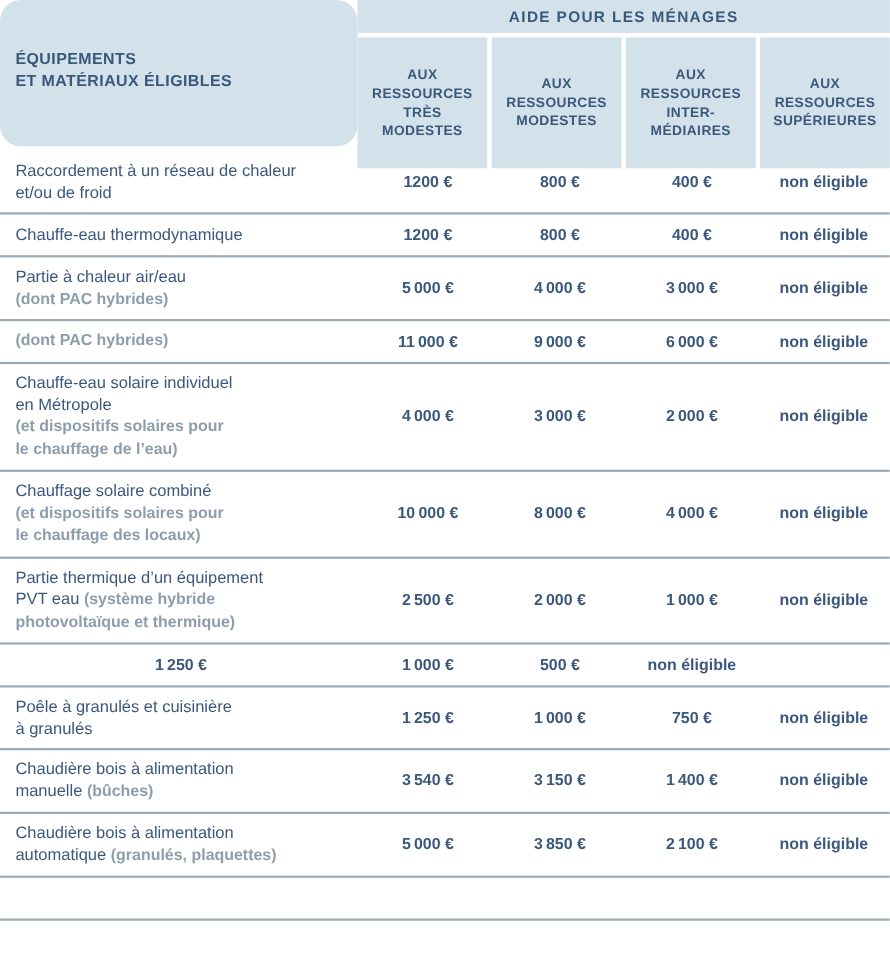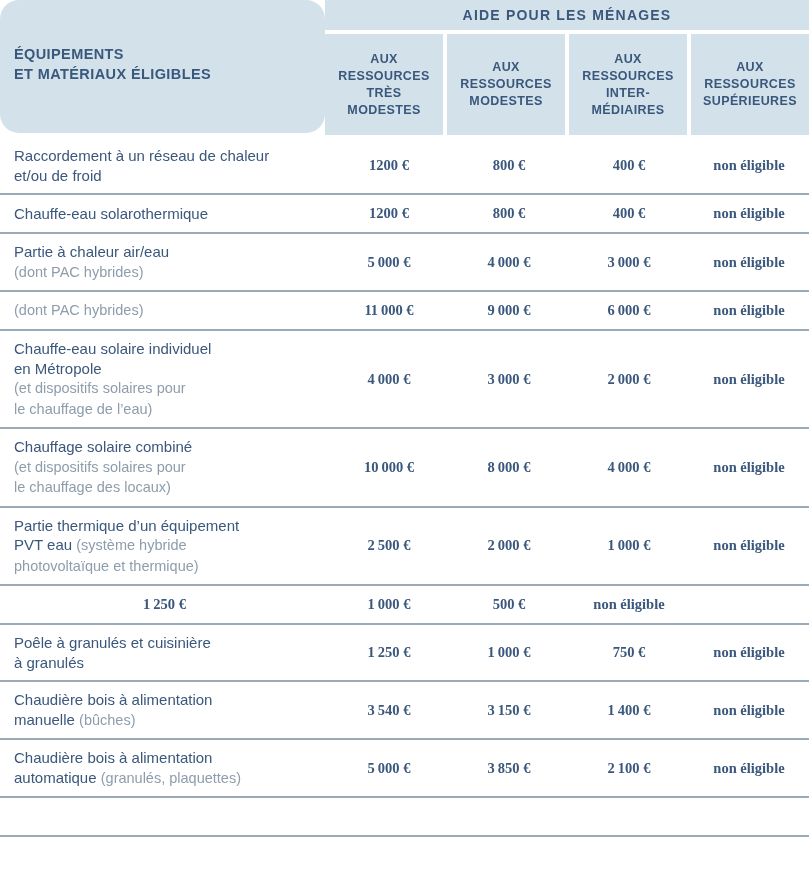"AUX" .col-heads { height: 101px -> 119px }
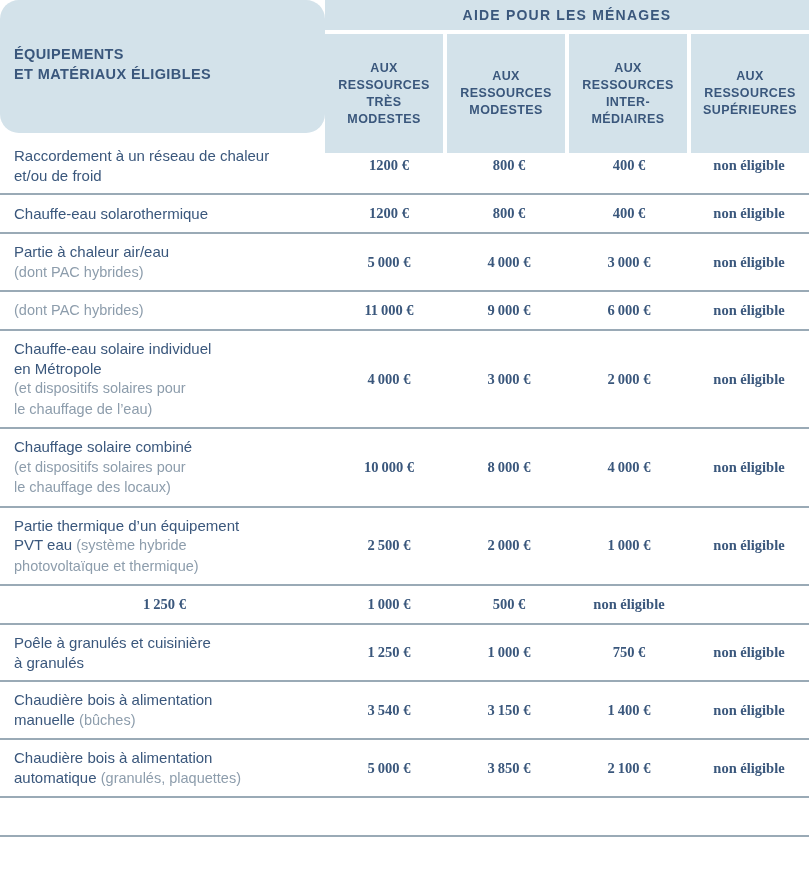"1200 €" .value-cell { font-family: Liberation Serif, serif -> none }
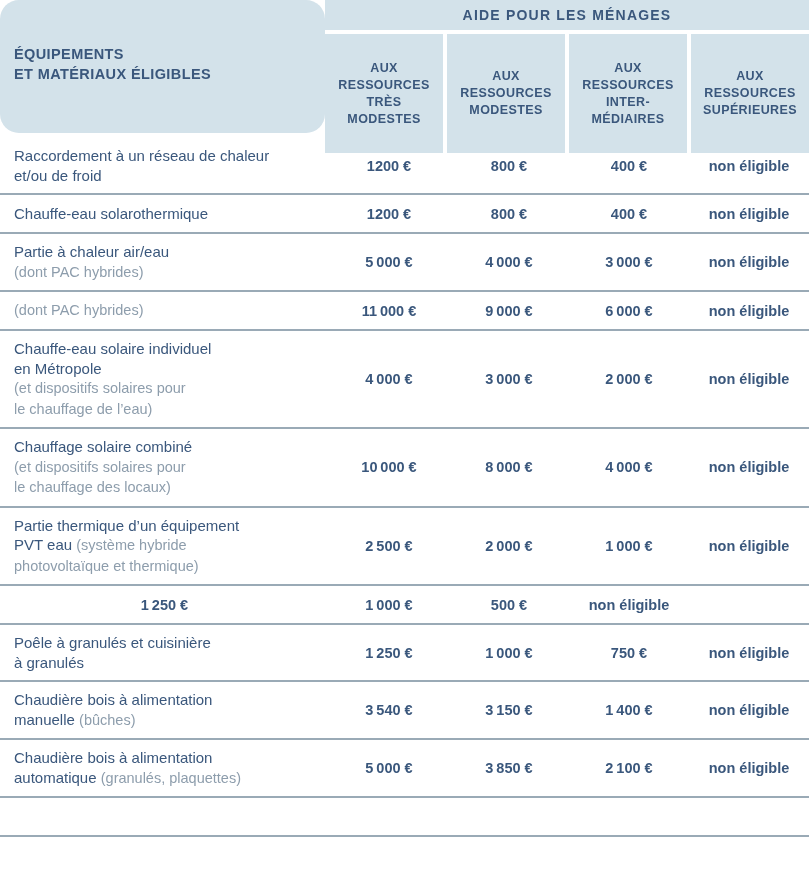"Chauffe-eau solarothermique" span.main { text: solarothermique -> thermodynamique }
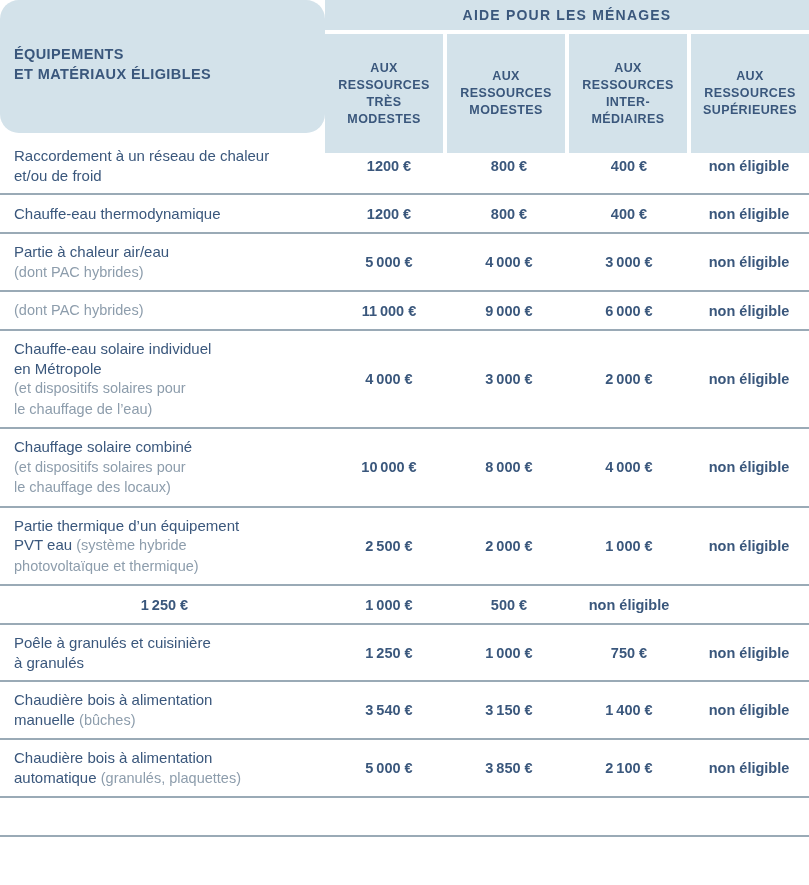"(dont PAC hybrides)" .row-label .sub { font-weight: none -> bold }
